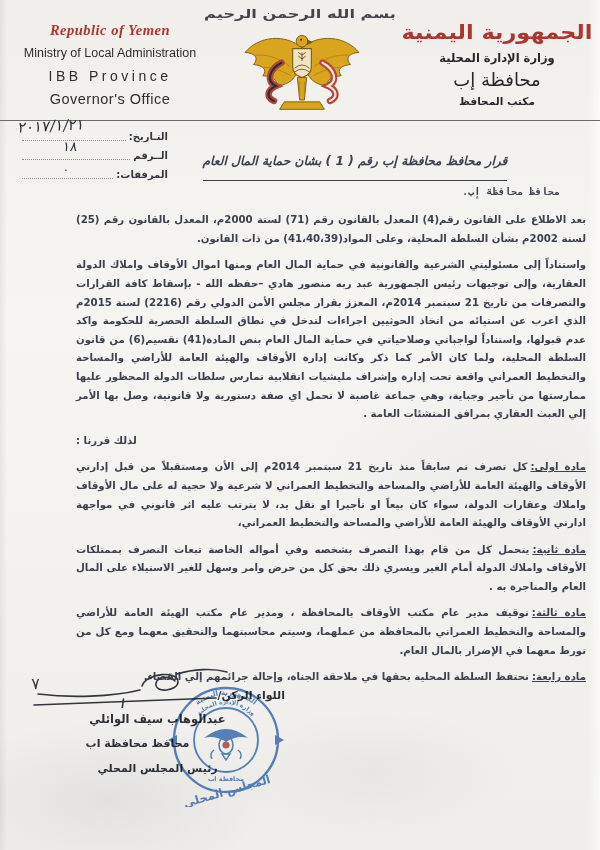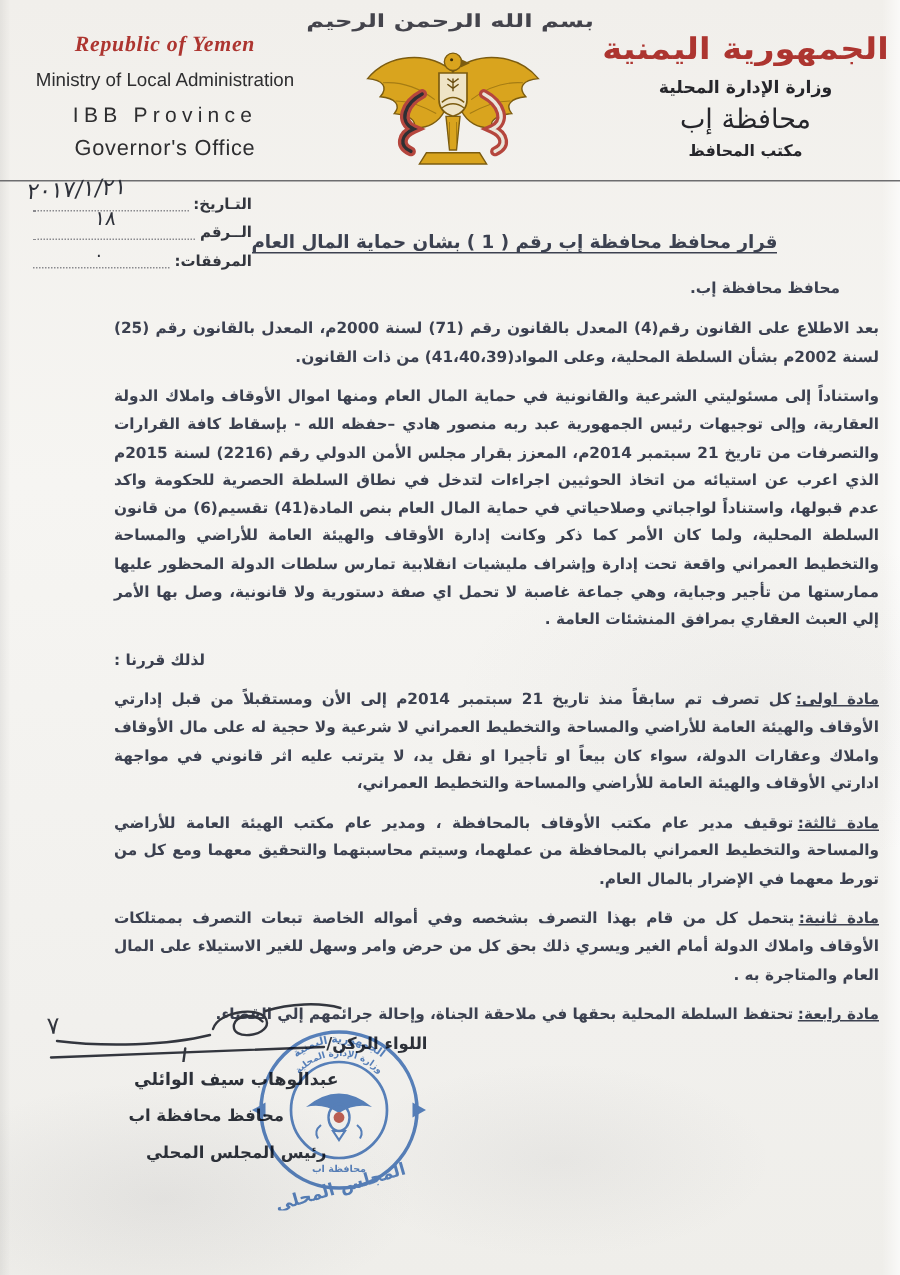"قرار محافظ محافظة إب رقم" .title span { font-style: none -> italic; left: 12px -> 24px; padding-bottom: 0 -> 12px }
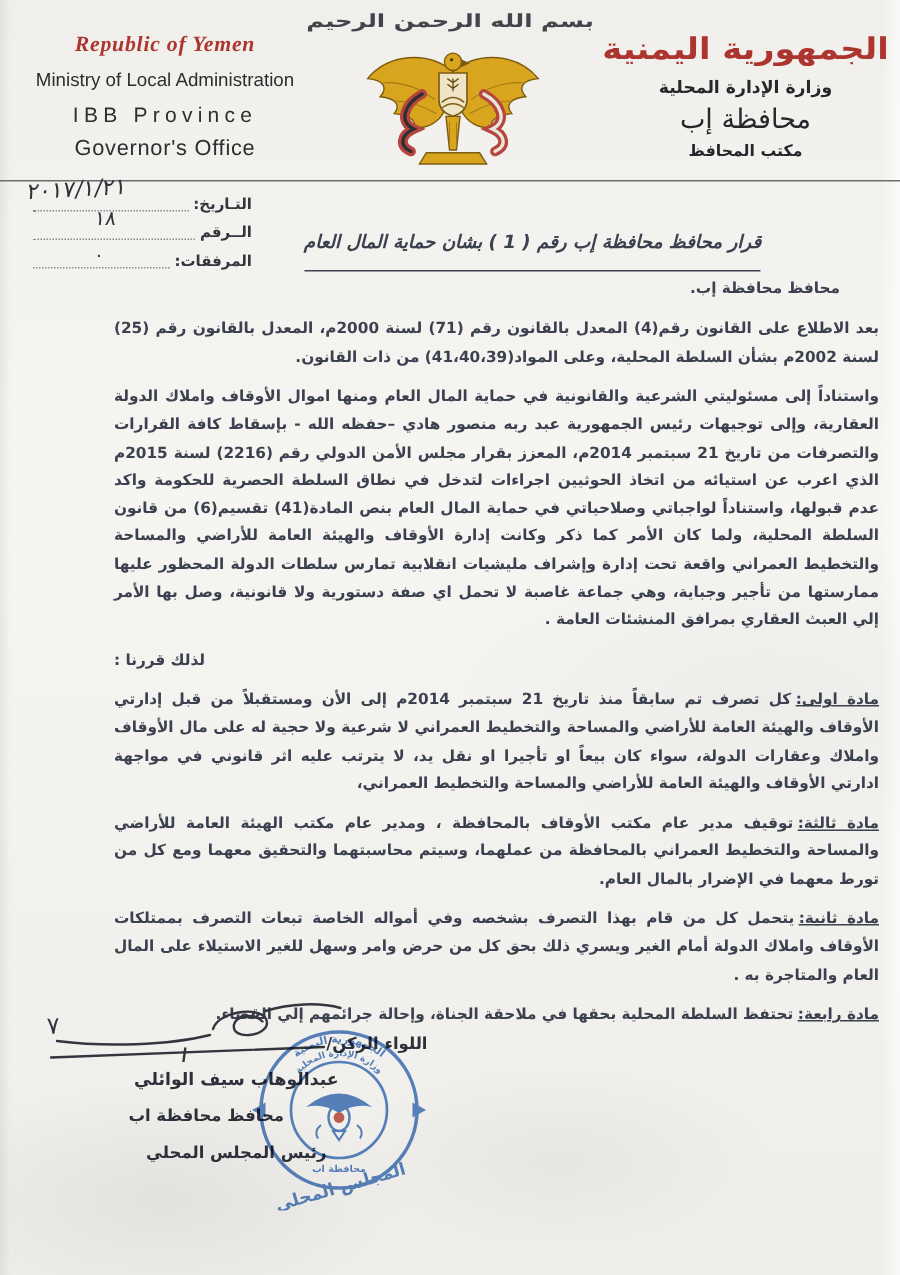"محافظ محافظة إب." .salutation { font-family: none -> Liberation Mono, monospace }
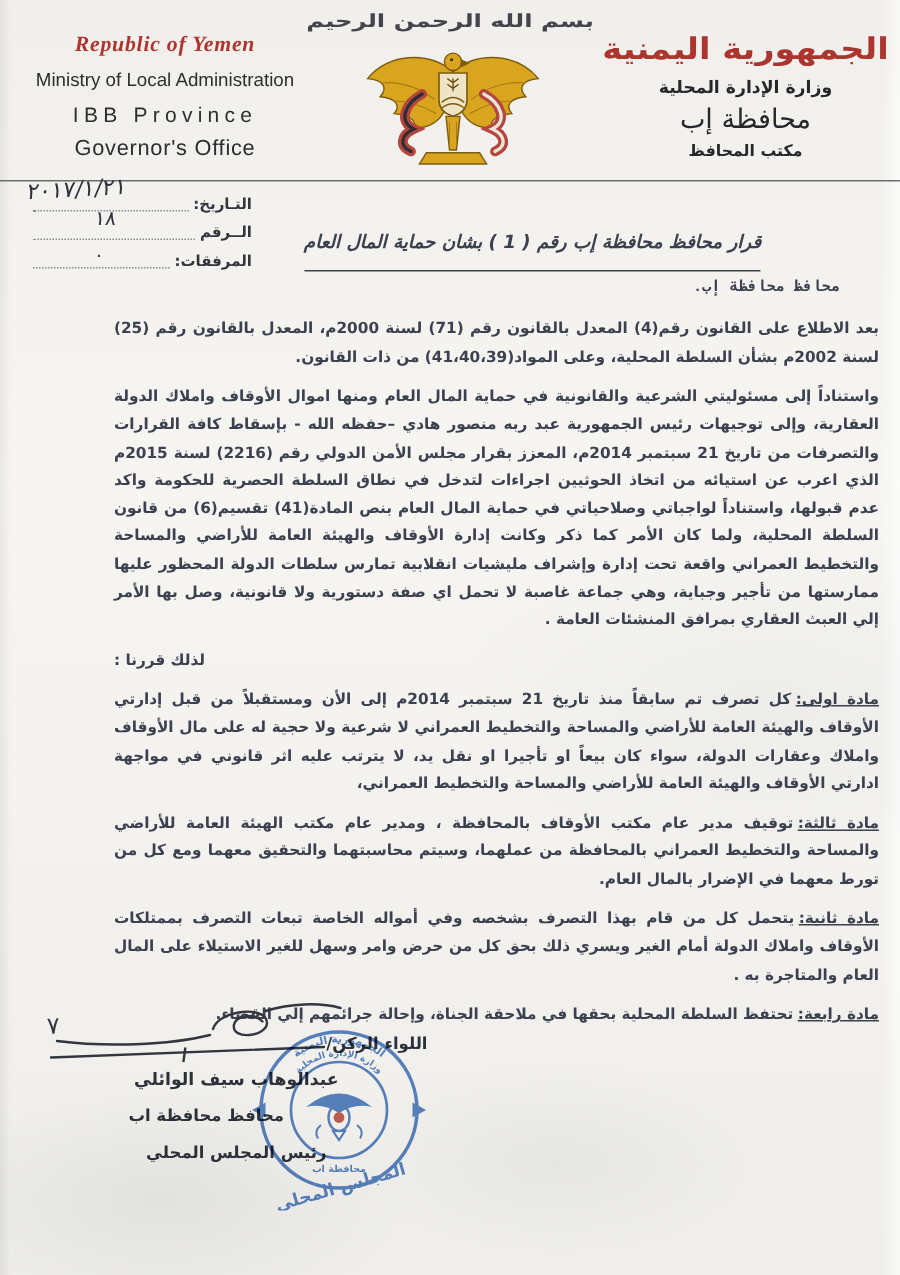"مادة ثالثة:توقيف مدير عام مكتب" p.para { order: before "مادة ثانية:يتحمل كل من قام" -> after "مادة ثانية:يتحمل كل من قام" }
